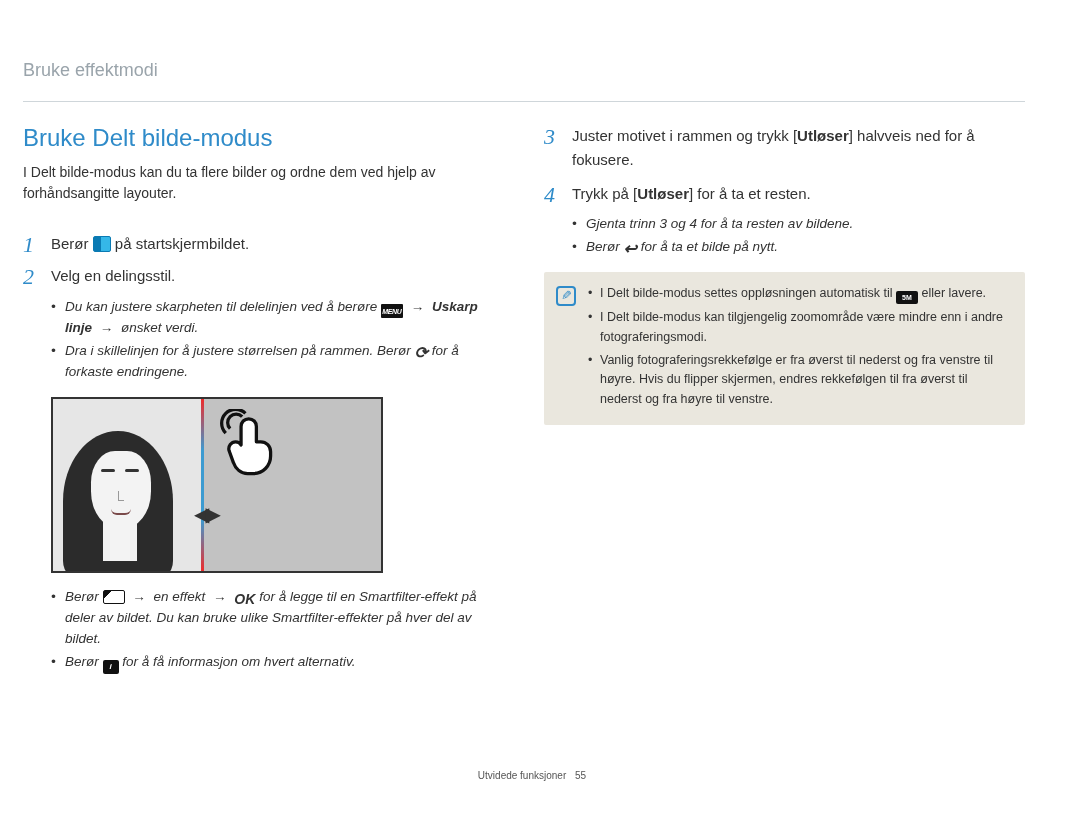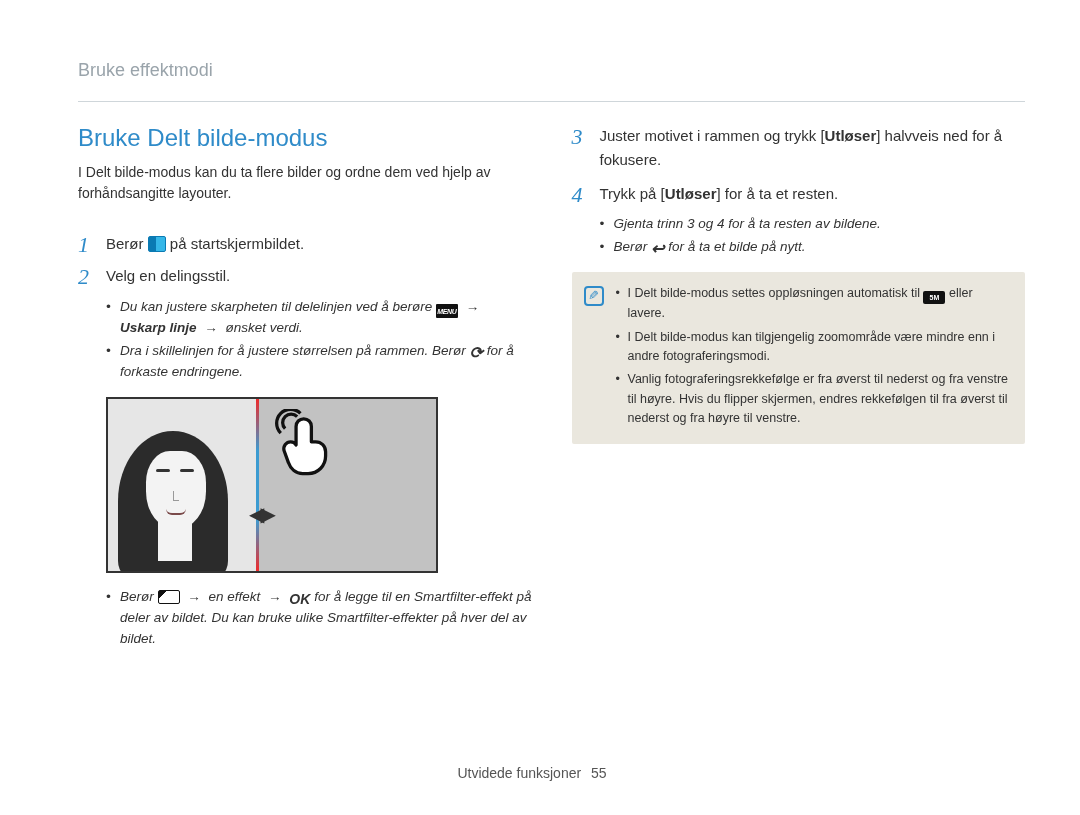"Bruke effektmodi" .page { padding: 60px 55px 0 78px -> 60px 55px 0 23px }
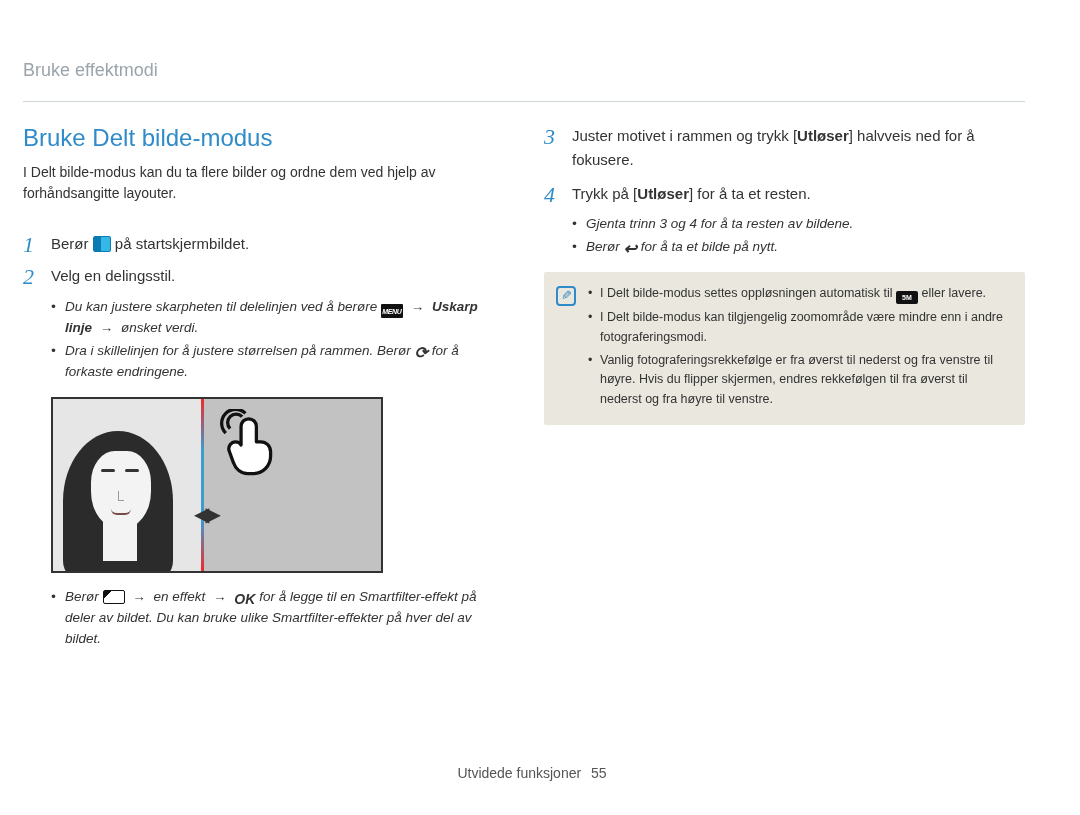"Berør i for å få" li { html: none -> <li> <span>Berør </span> <span>i</span> <span> for å få informasjon om hvert alternativ.</span> </li> }
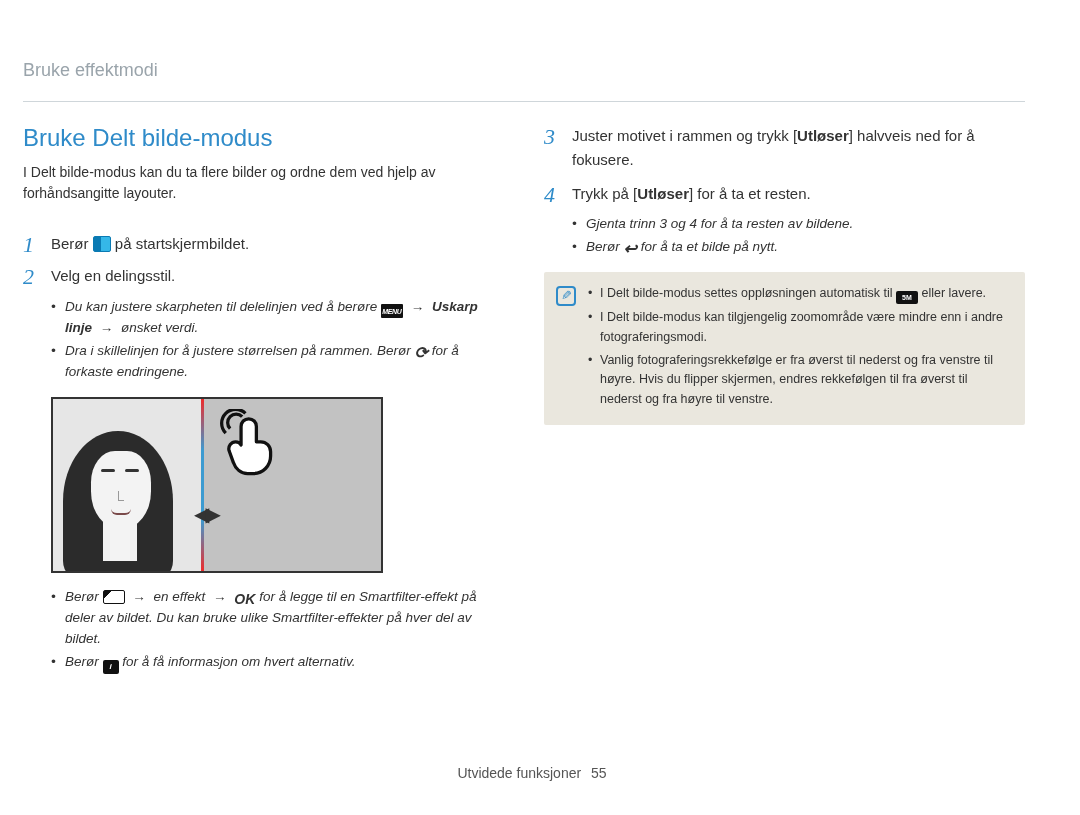"Utvidede funksjoner 55" .footer { font-size: 14px -> 10px }
